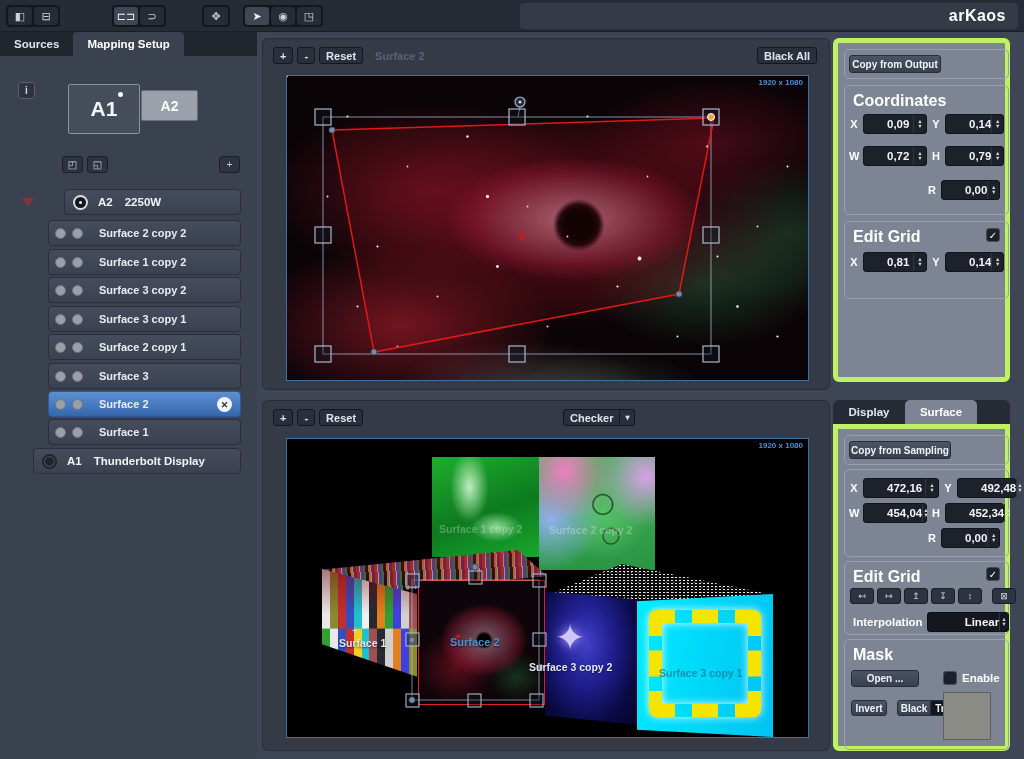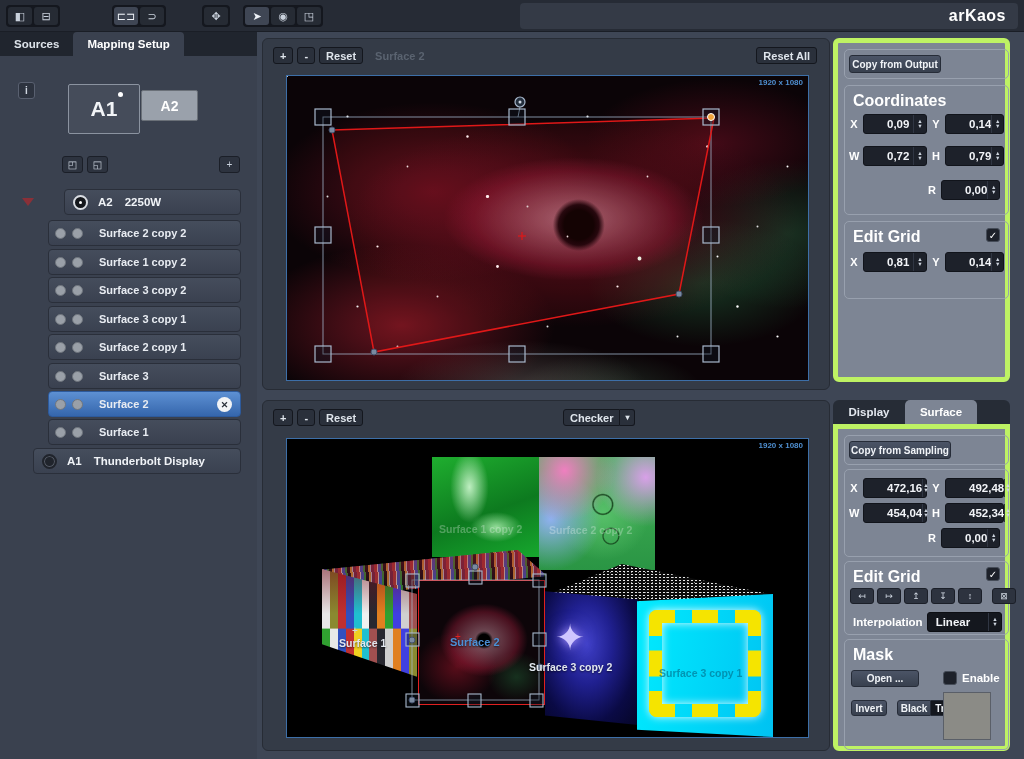"Reset All" div.sm-btn { text: Reset -> Black }
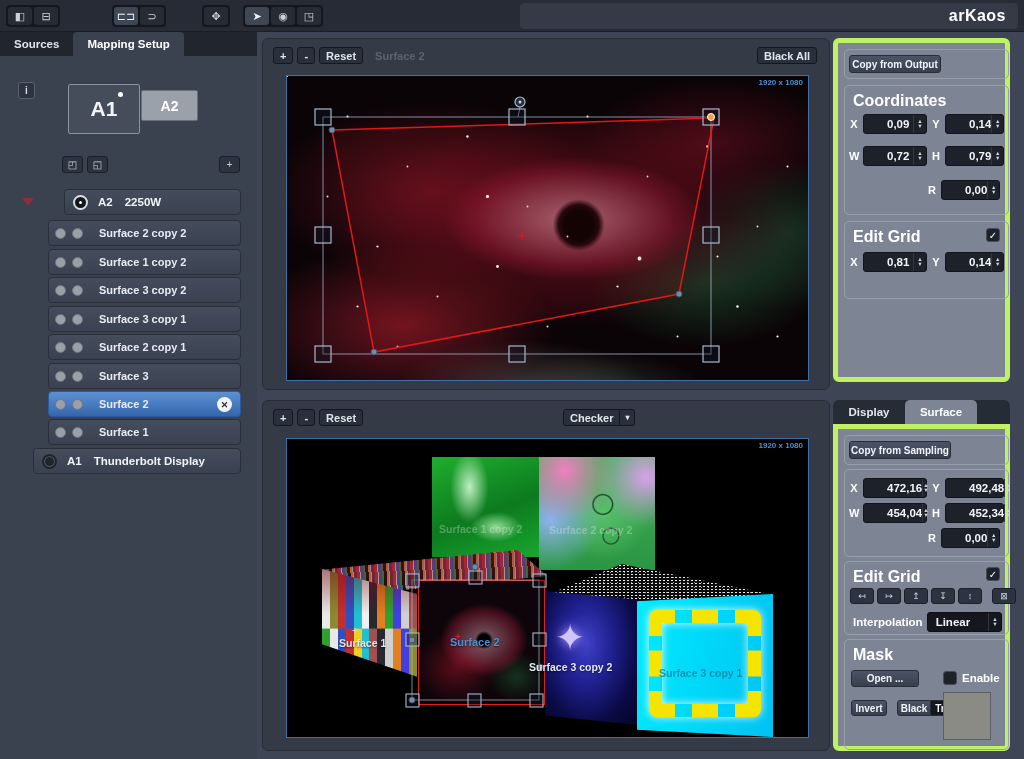"472,16" div.field { text-align: right -> none; width: 64px -> 76px }
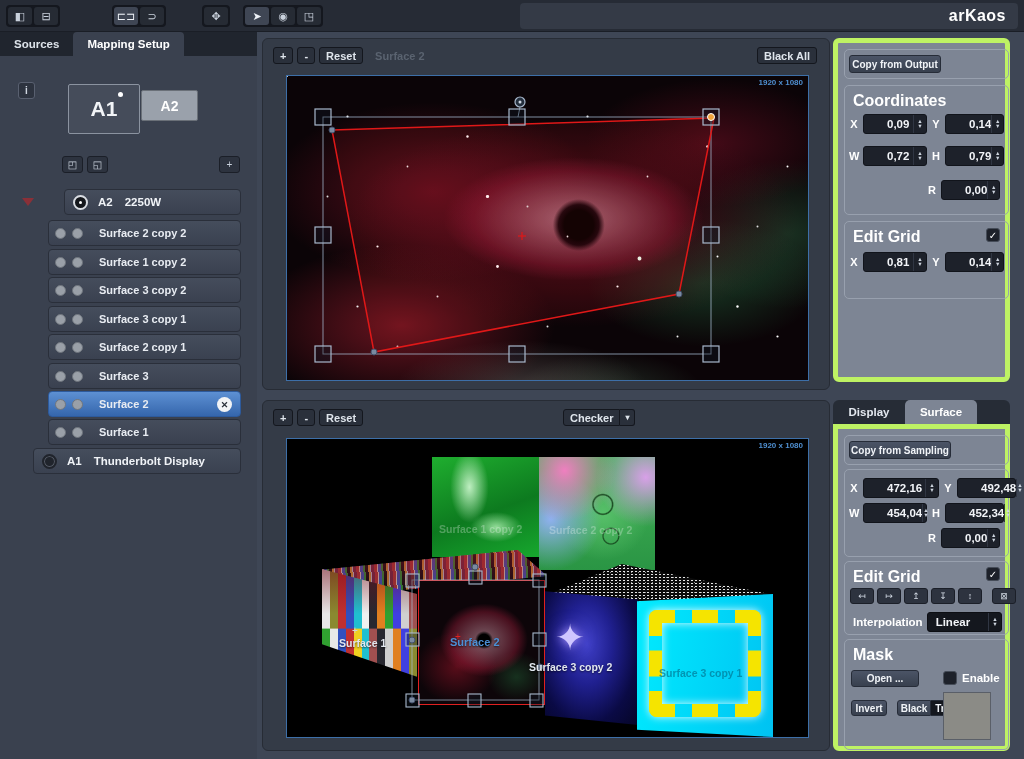"Linear" .dropdown { padding-left: none -> 29px }
